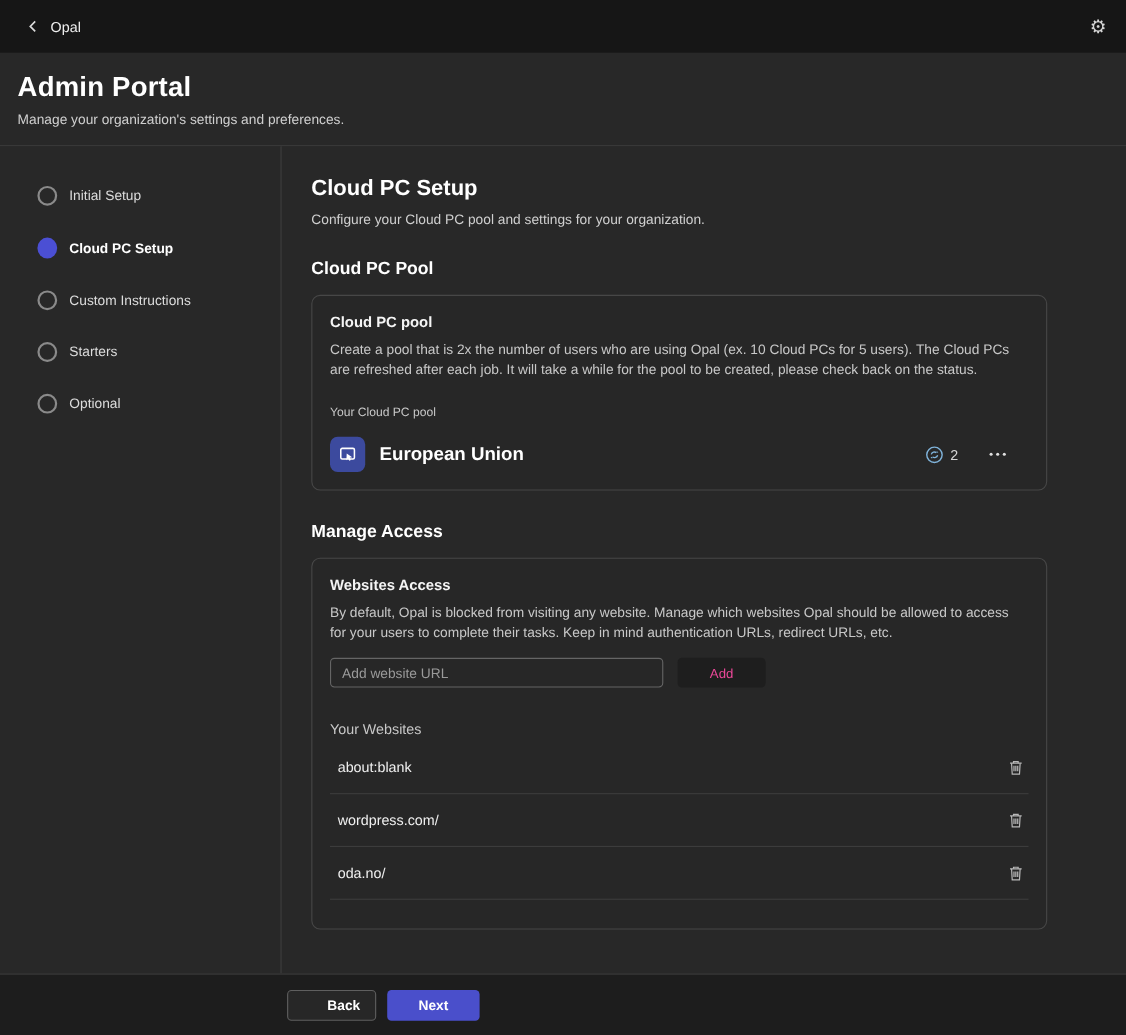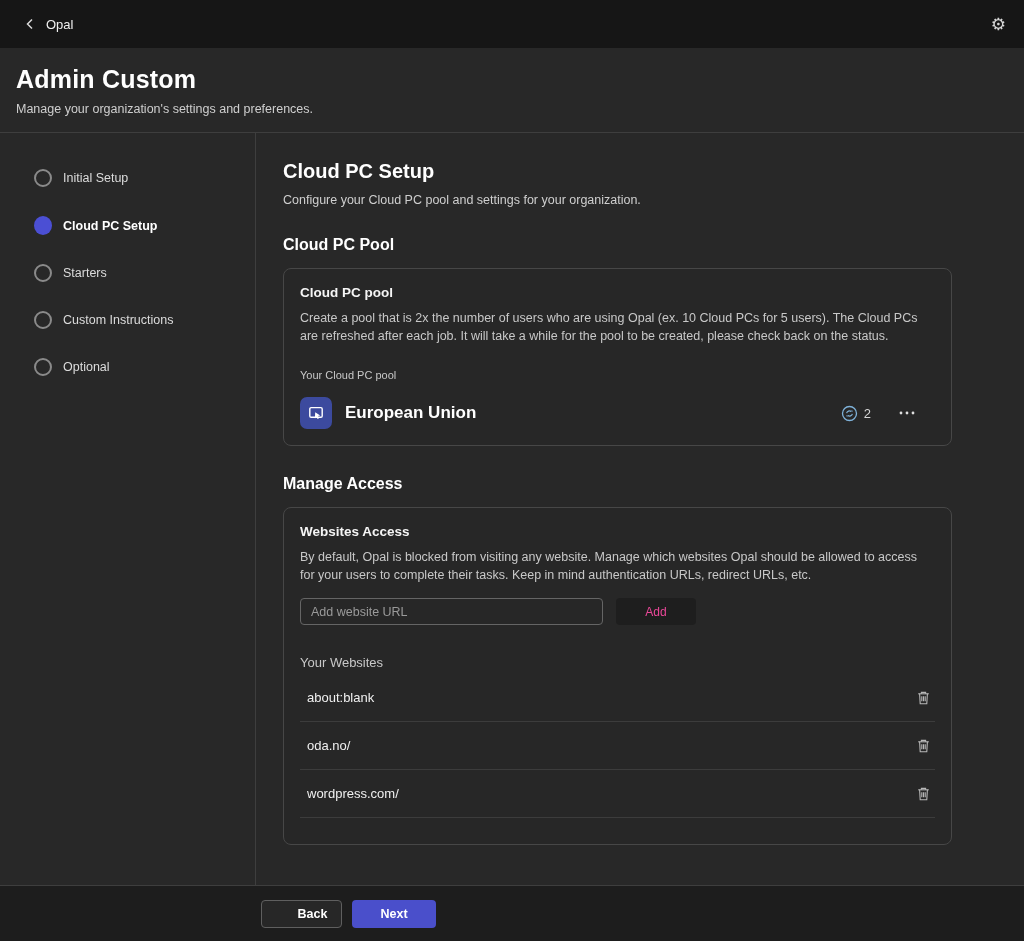"Admin Custom" div.page-title { text: Custom -> Portal }
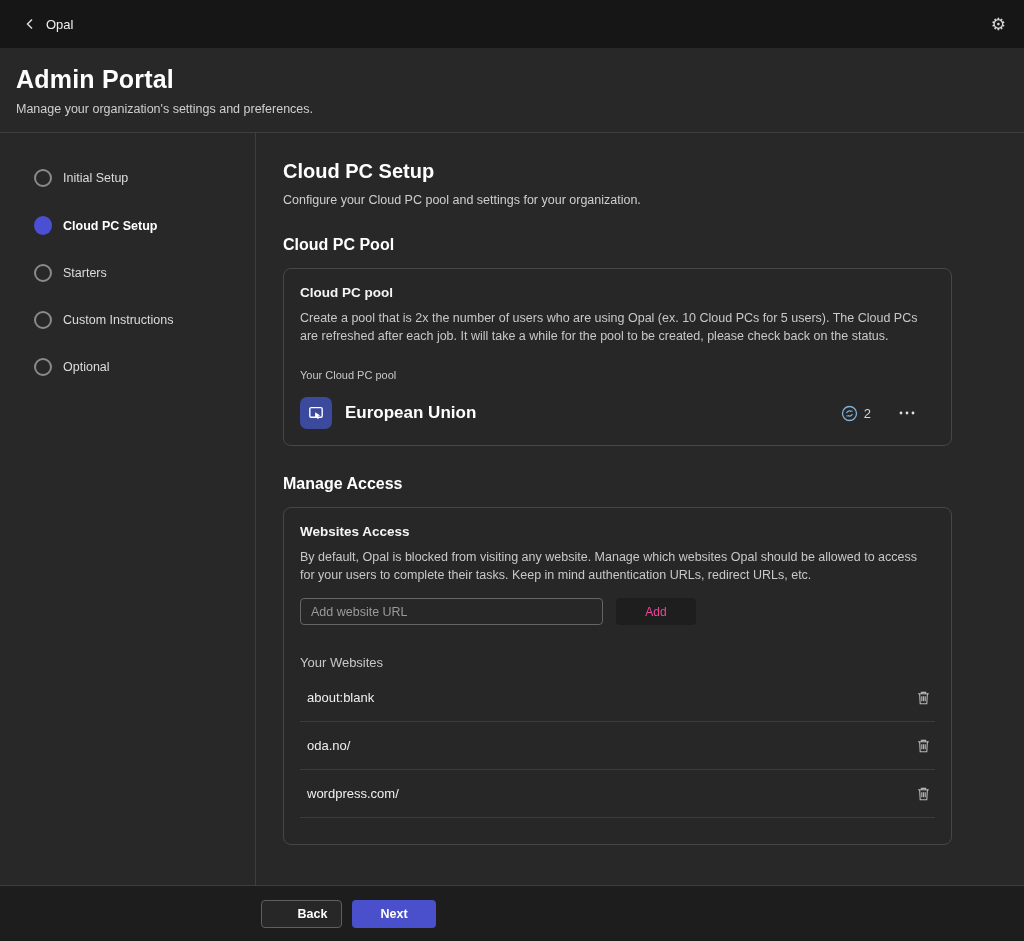"Starters" div.step { order: before "Custom Instructions" -> after "Custom Instructions" }
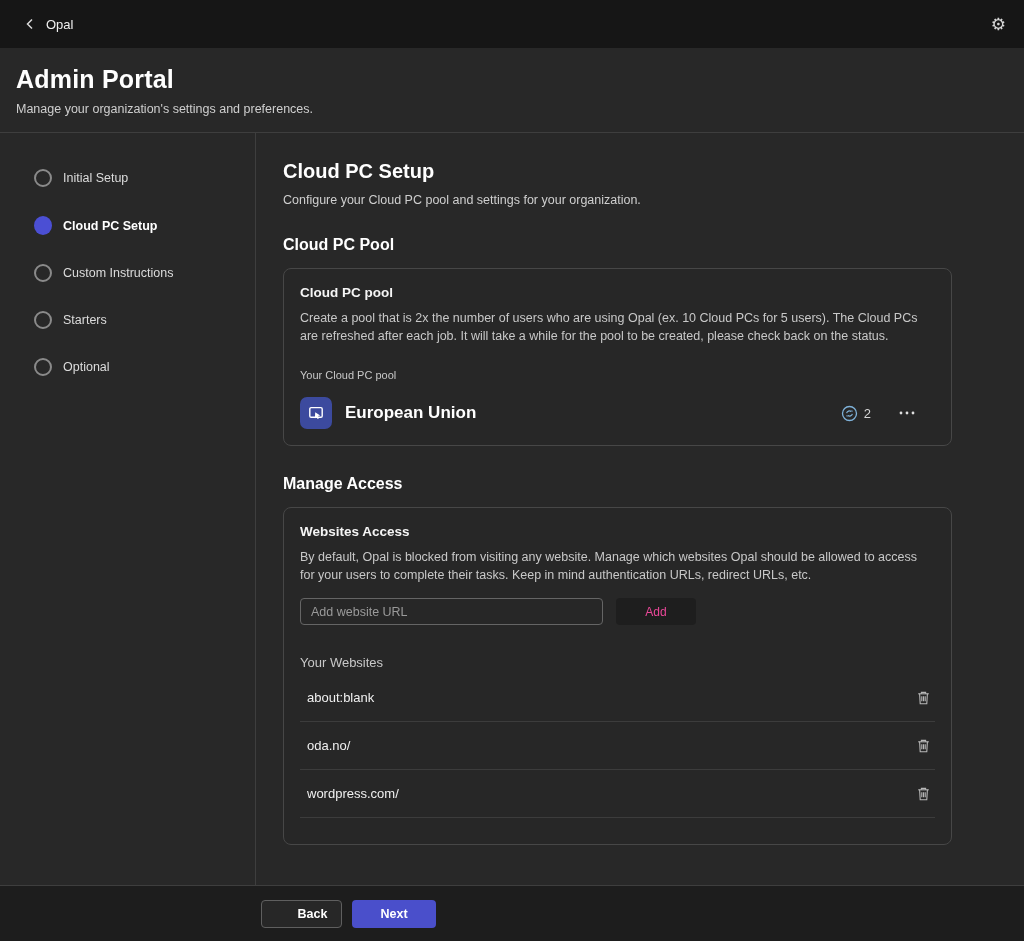"oda.no/" div.site-row { order: before "wordpress.com/" -> after "wordpress.com/" }
